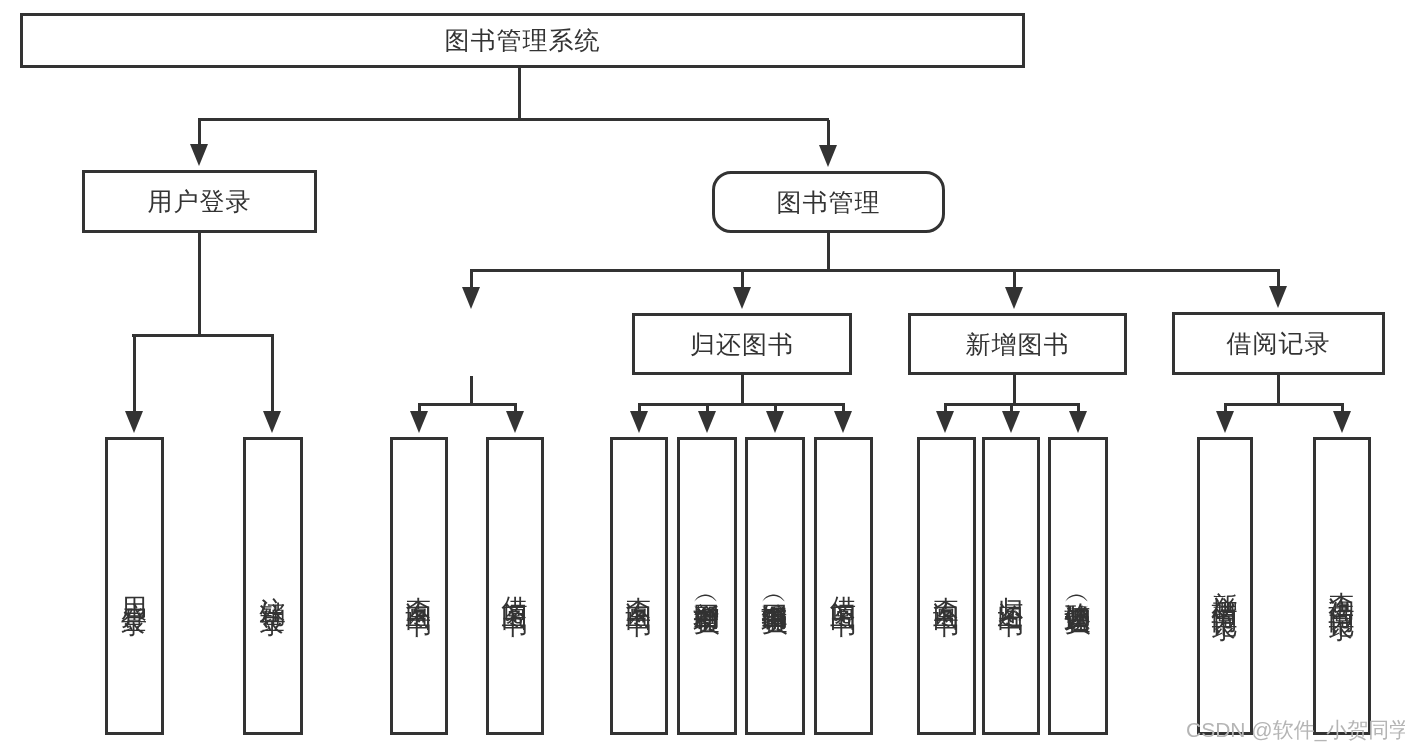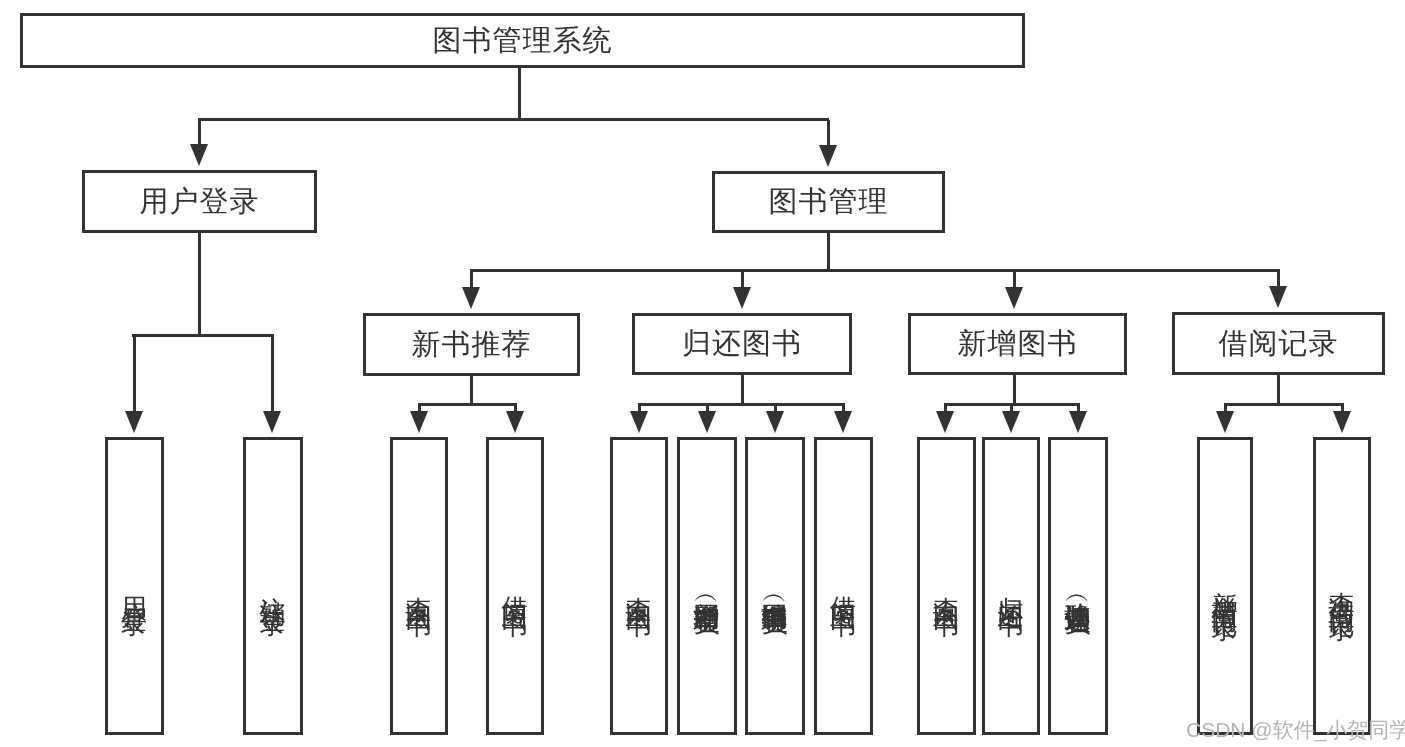"图书管理系统" .hbox { font-size: 29px -> 25px }
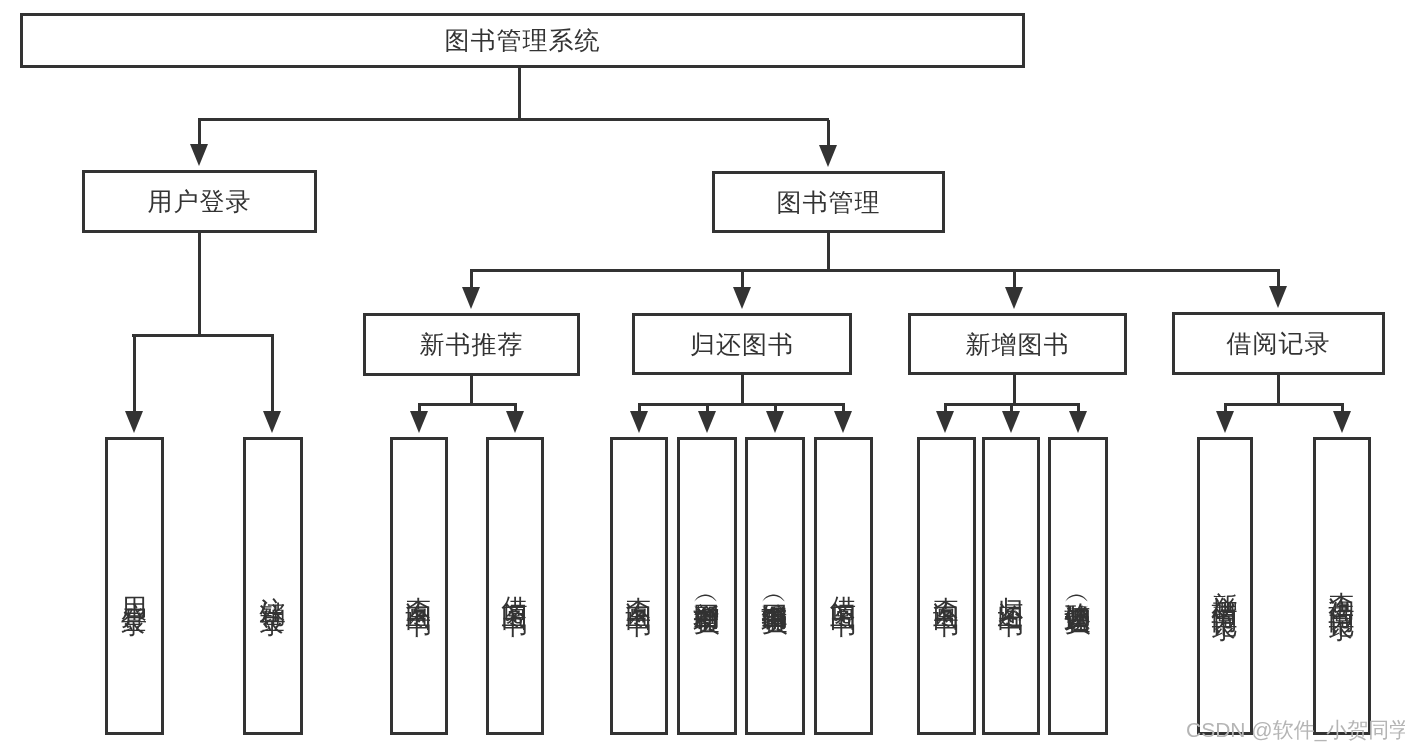"图书管理" div.box { border-radius: none -> 19px }
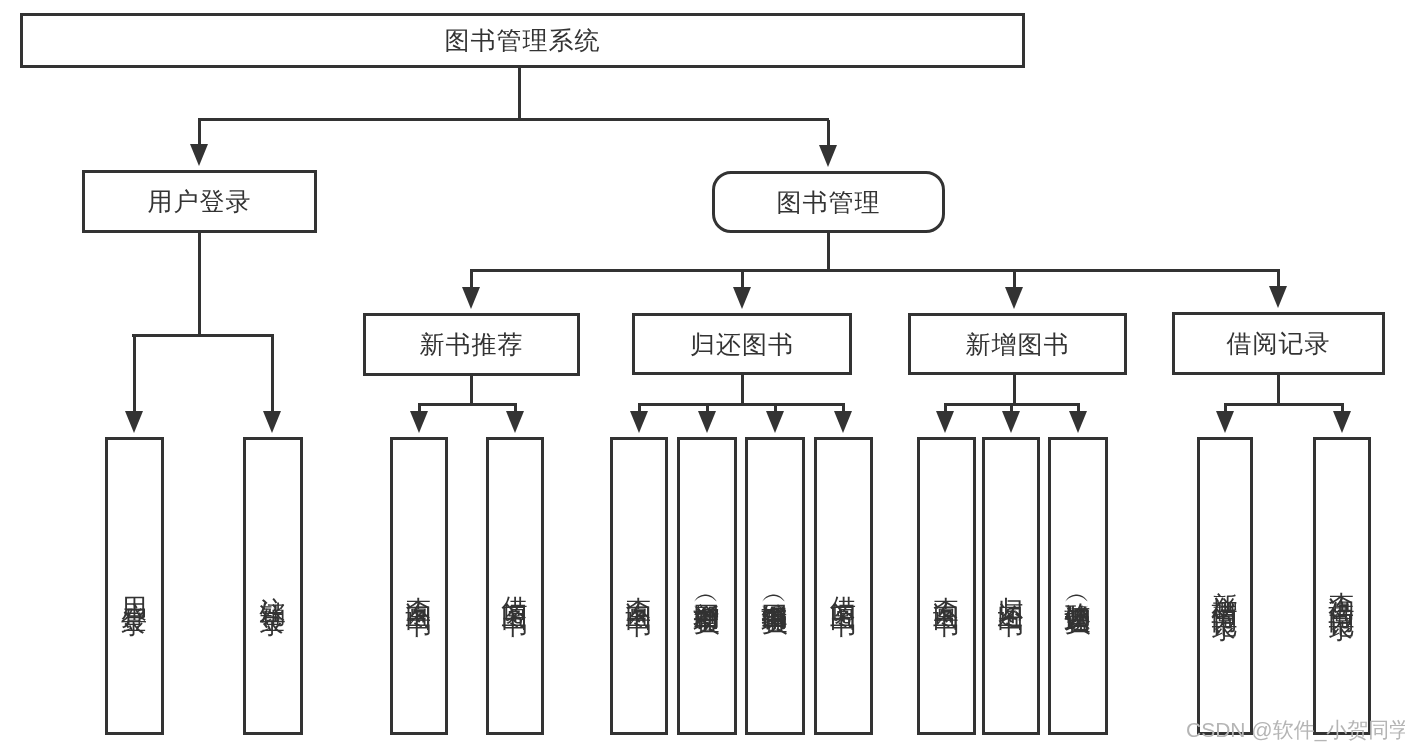"新书推荐" div.box { html: <div> <span>新书推荐</span> </div> -> none }
